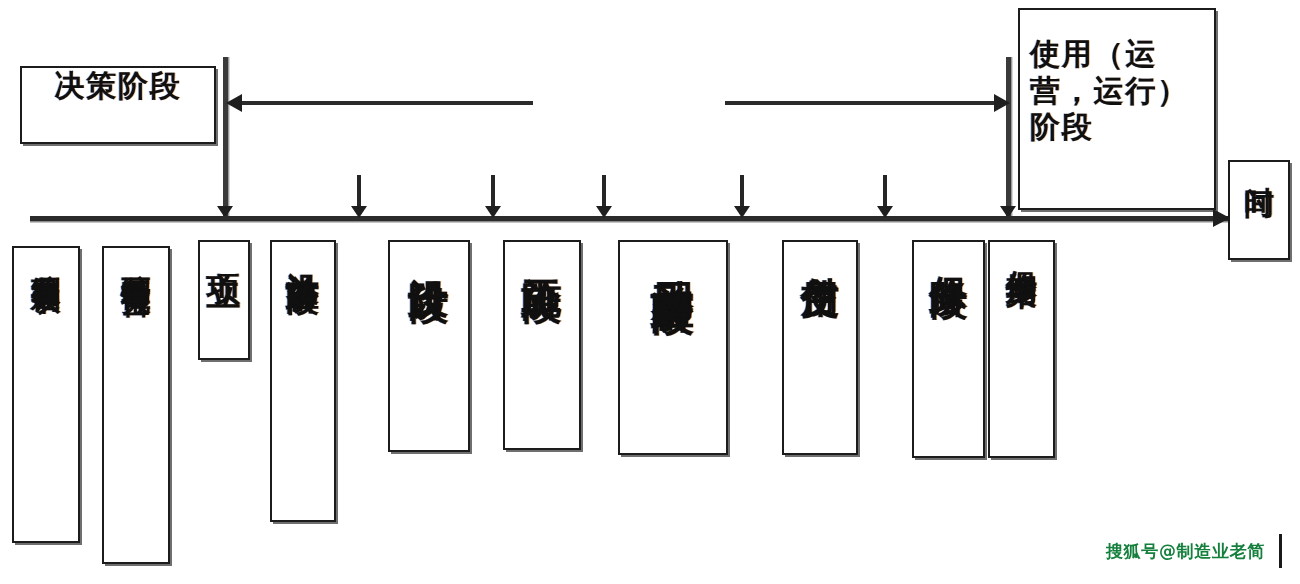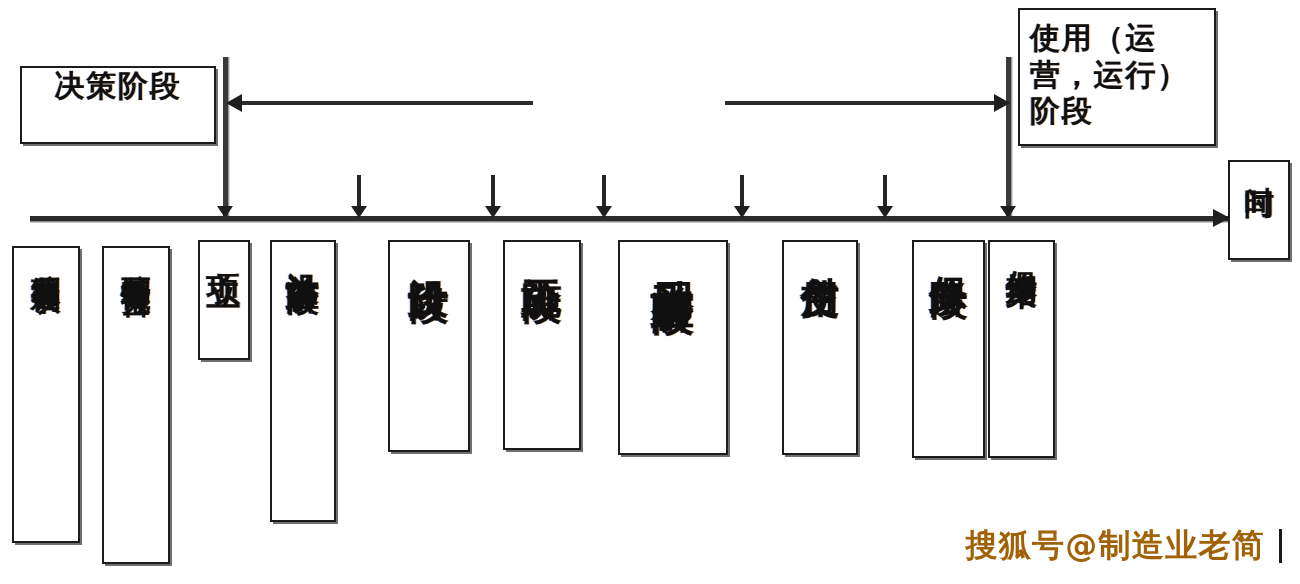"使用（运" div.box { height: 138px -> 202px; padding: 10px 6px 0 10px -> 26px 6px 0 10px }
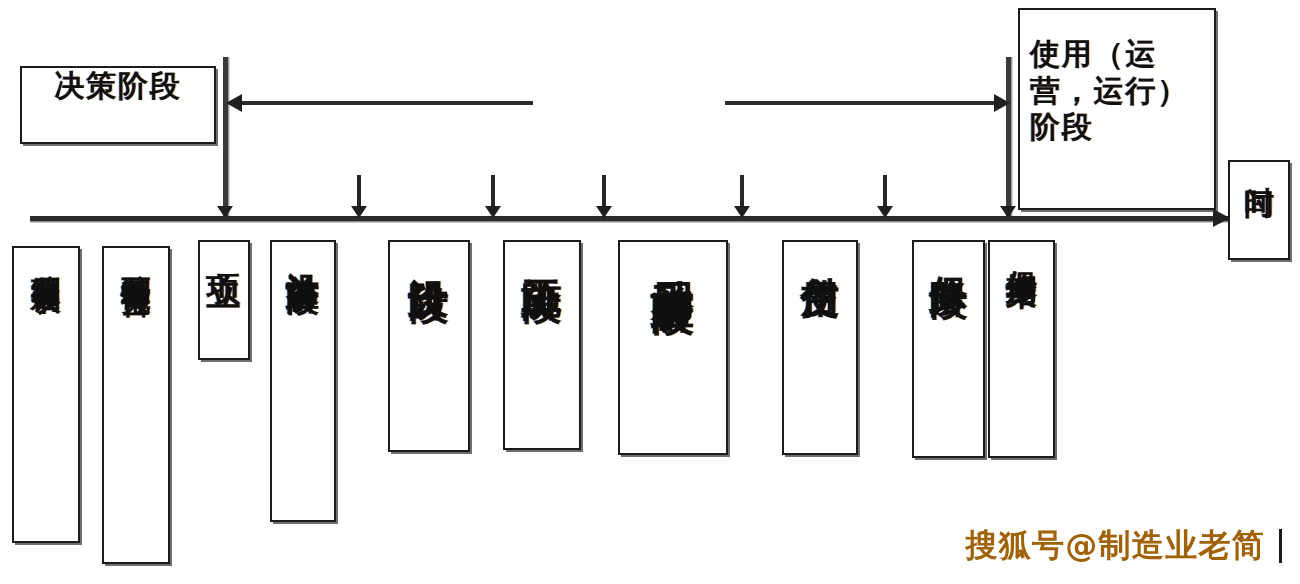"搜狐号@制造业老简" .watermark .wtxt { color: #a16207 -> #15803d; font-size: 32px -> 17px }
